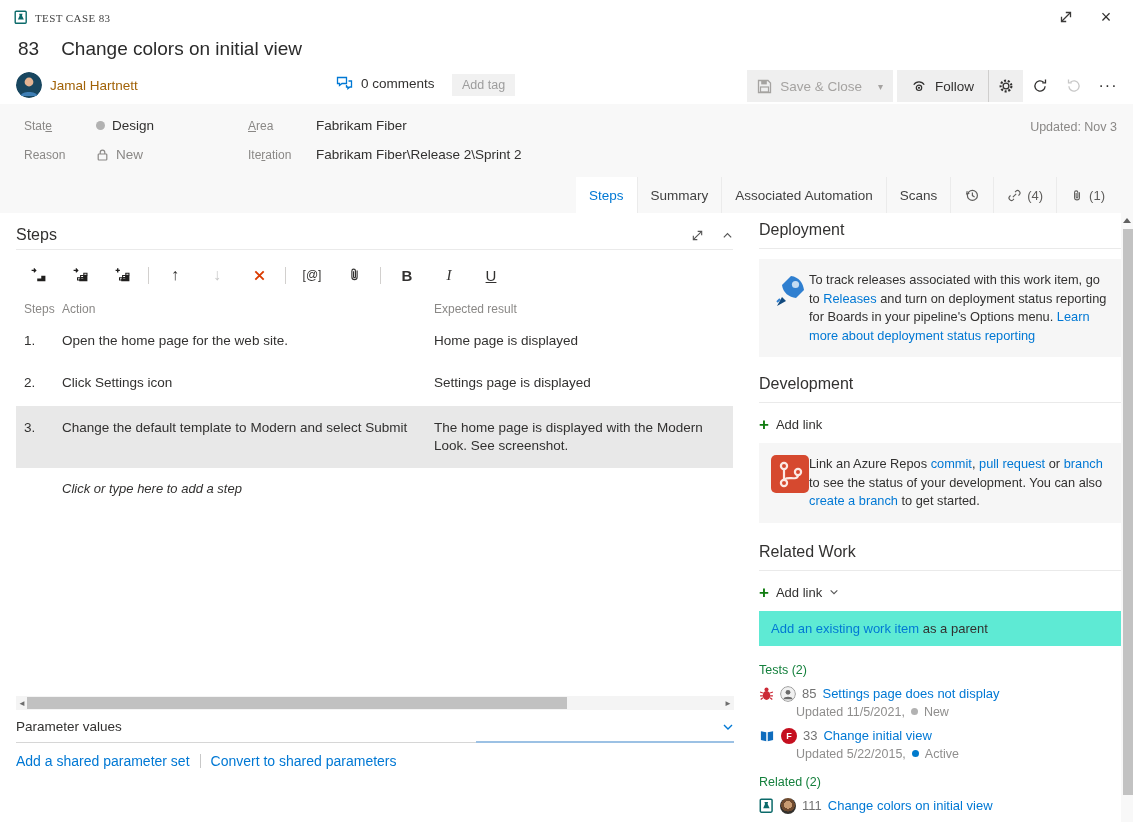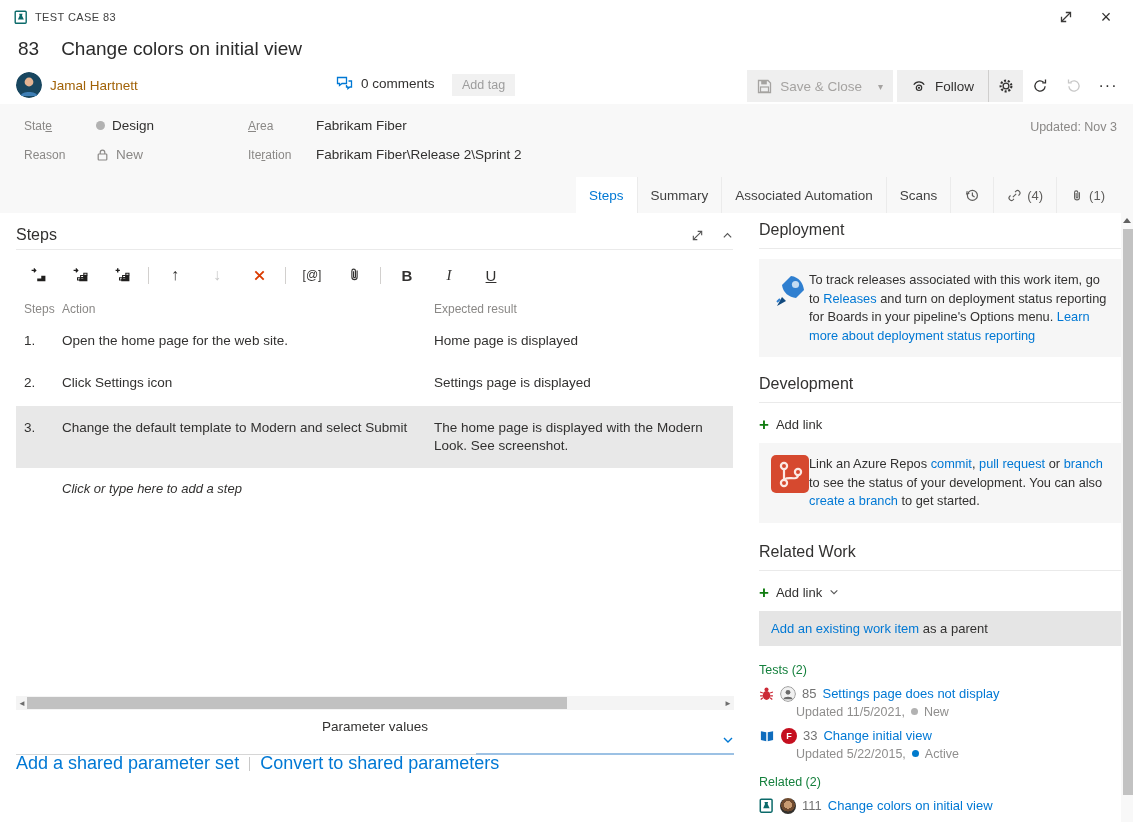"TEST CASE 83" .tc-label { align-items: center -> flex-end; font-family: none -> Liberation Serif, serif }
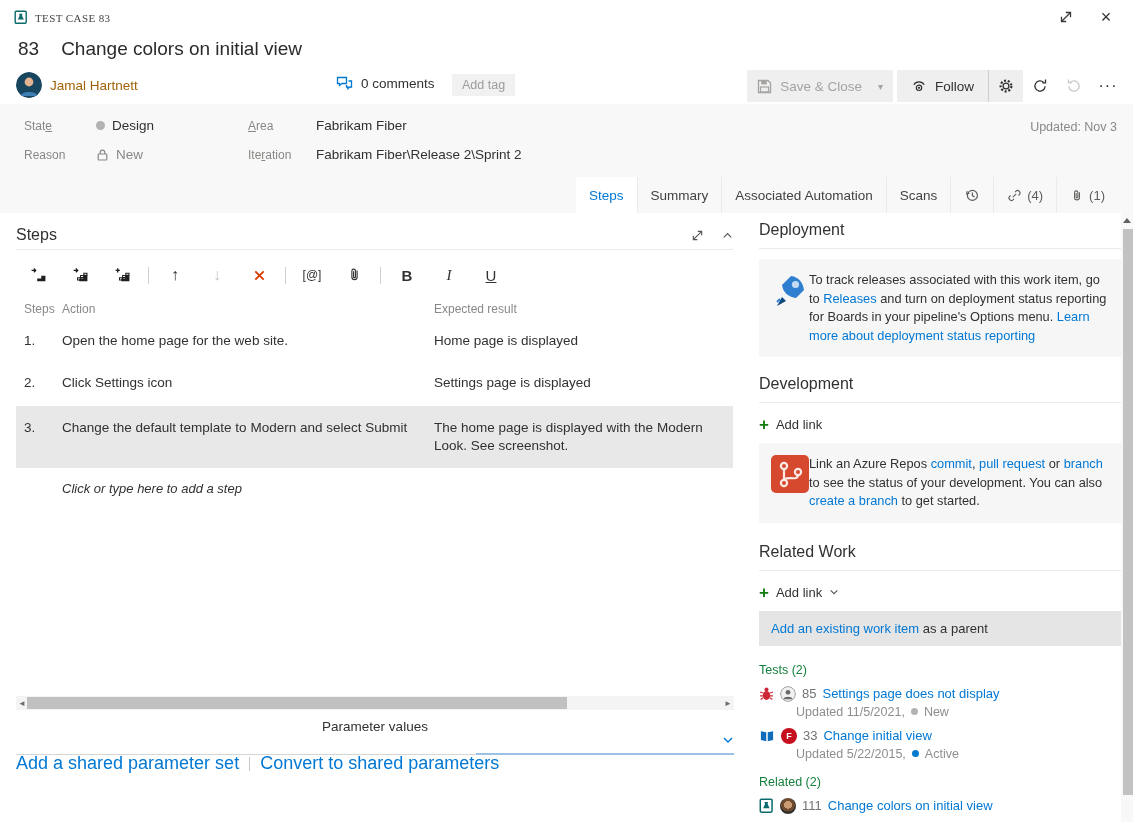"Add an existing work item" .parent-box { background: #e5e5e5 -> #5eead4 }
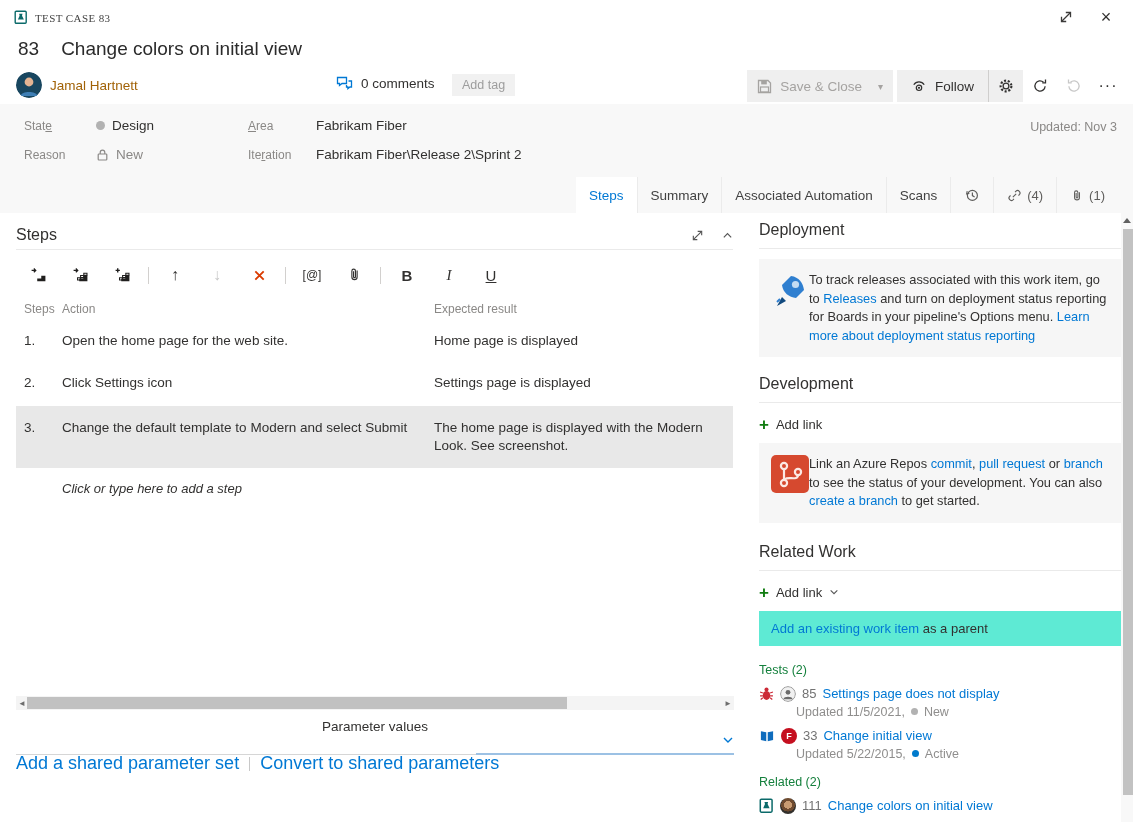"Parameter values" .param-head { flex-direction: column -> none }
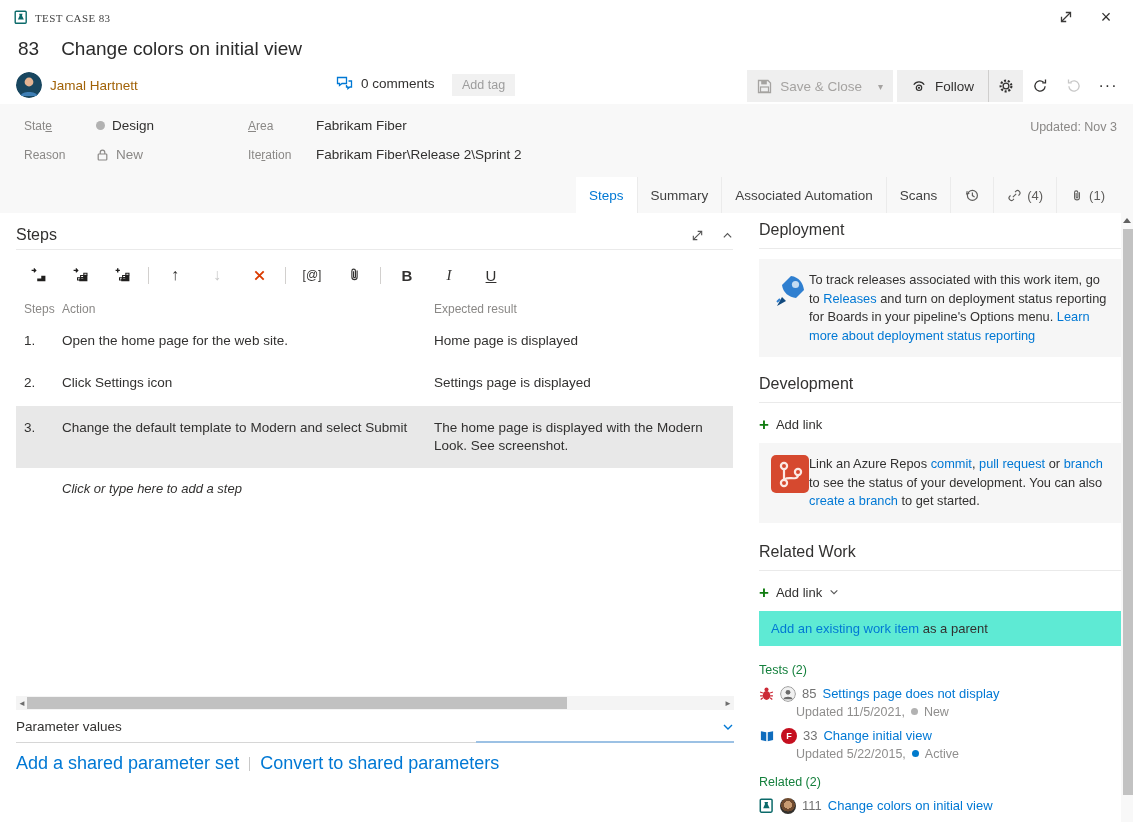"Add a shared parameter set" .param-links { font-size: 18px -> 14px }
